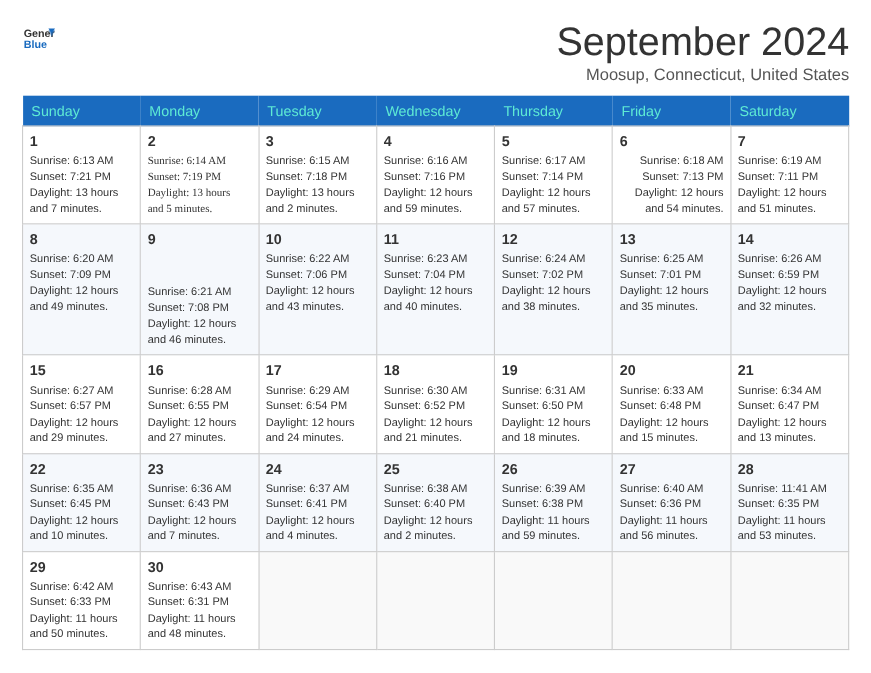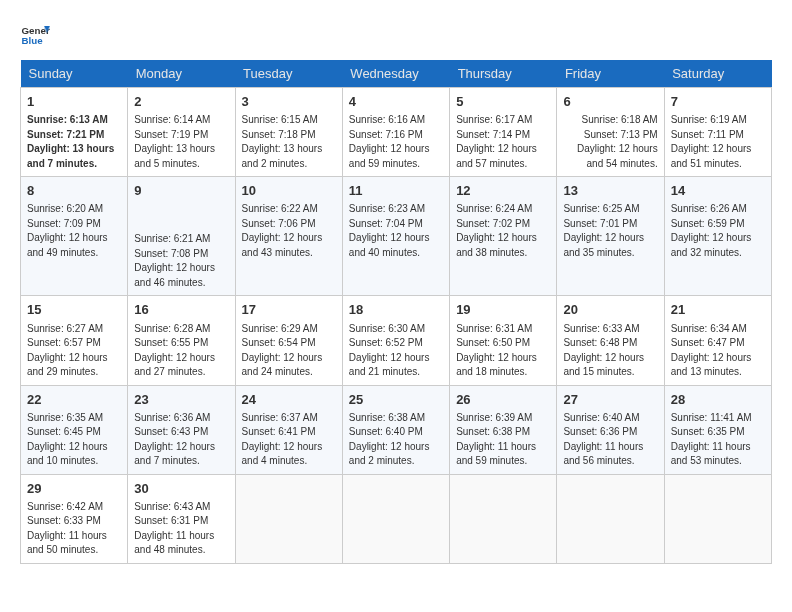"September 2024" div.title-area { html: none -> <div> <div>September 2024</div> <div>Moosup, Connecticut, United States</div> </div> }
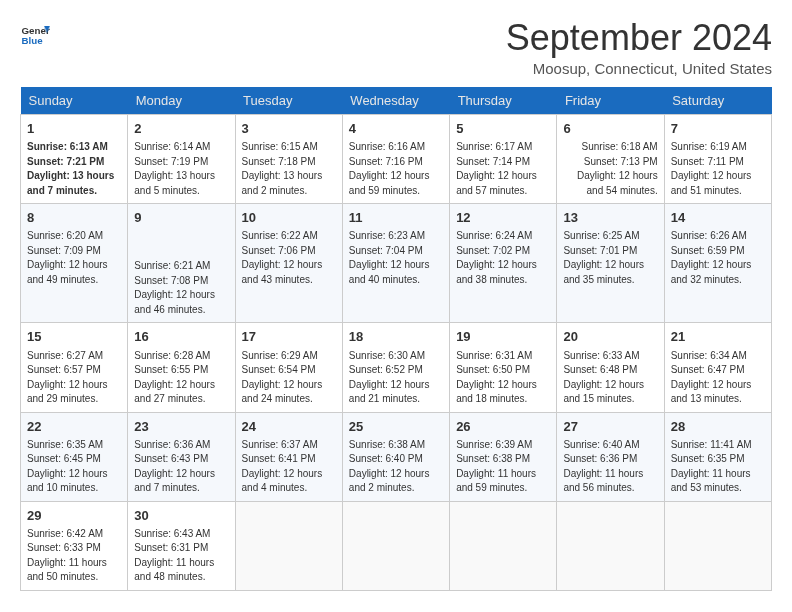"Sunday" thead th { color: #e5e5e5 -> #5eead4 }
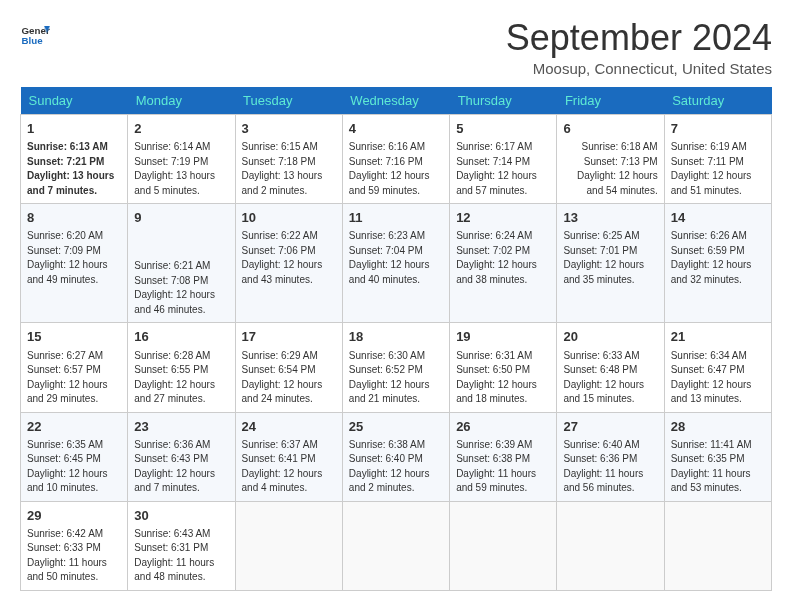"Sunrise: 6:13 AM" div.day-info { font-weight: bold -> none }
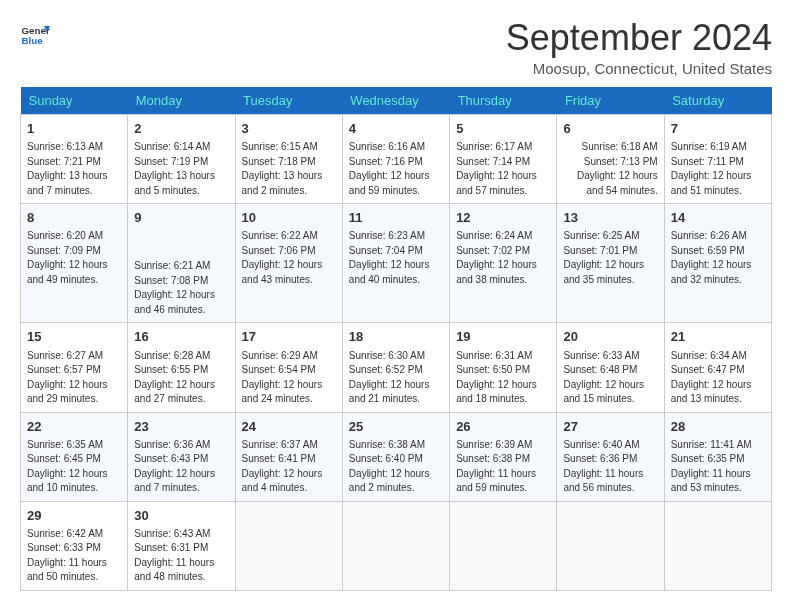"Sunrise: 6:14 AM" div.day-info { font-family: none -> Liberation Serif, serif }
